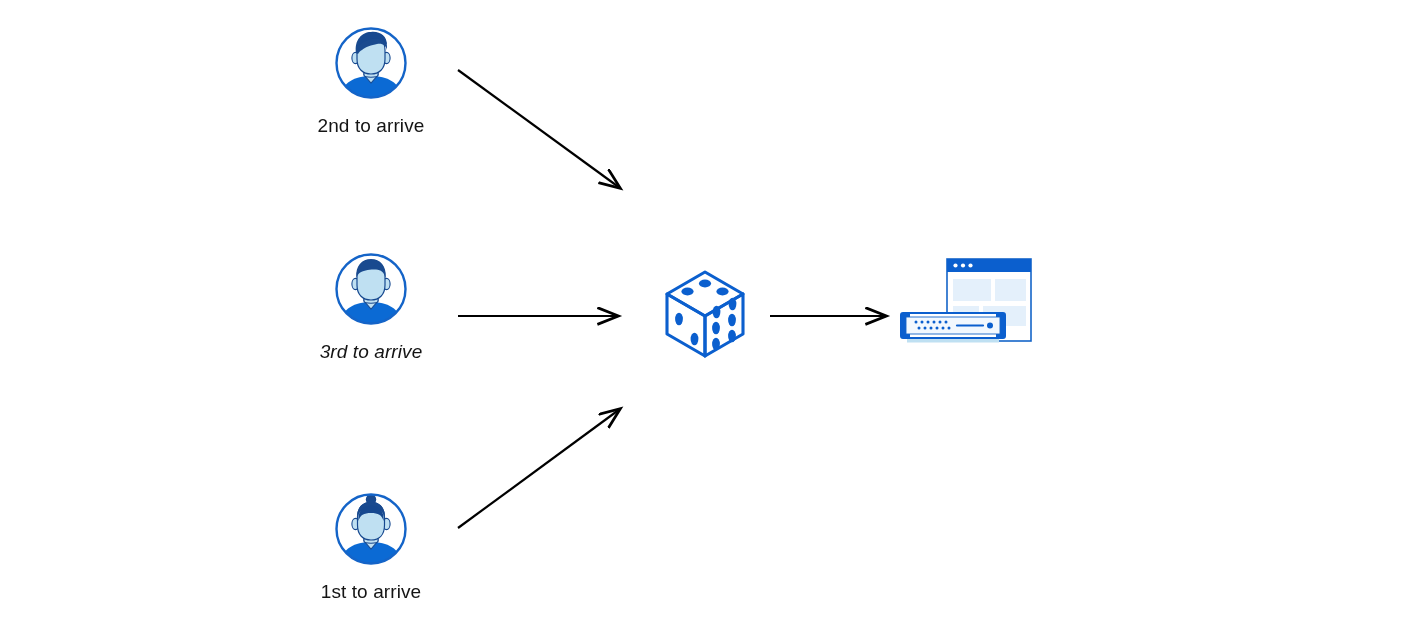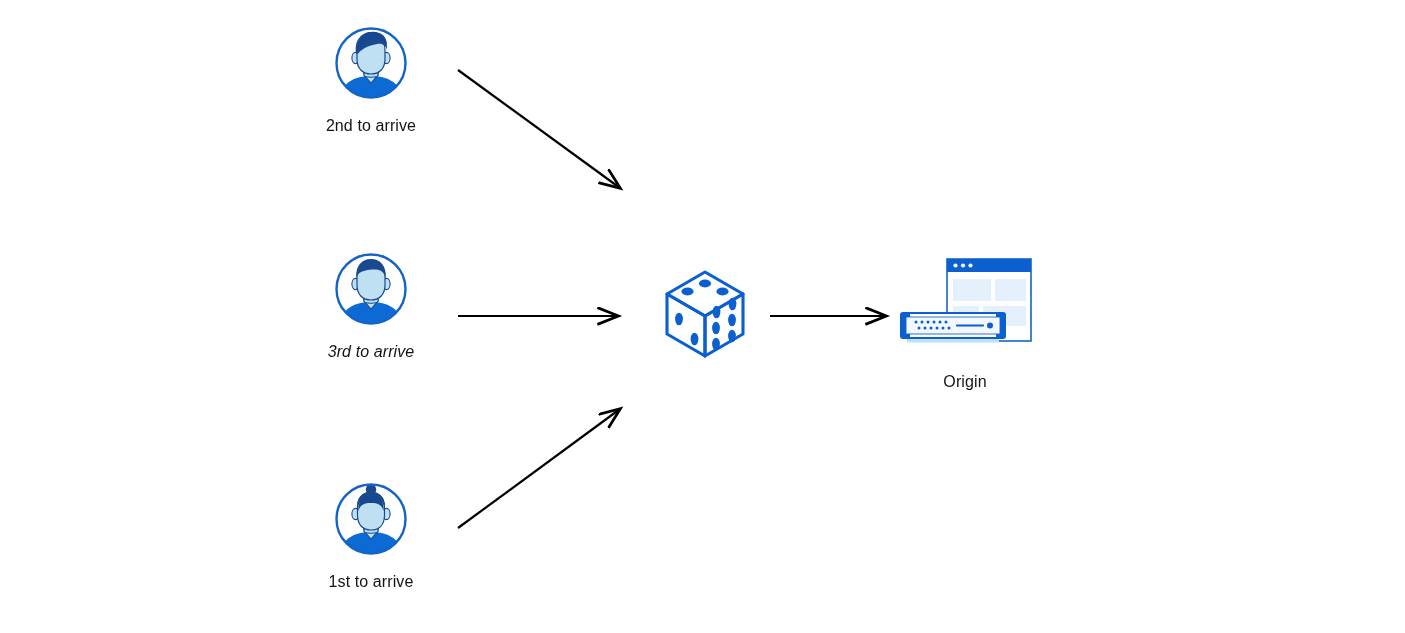"2nd to arrive" .node-label { font-size: 16px -> 19px }
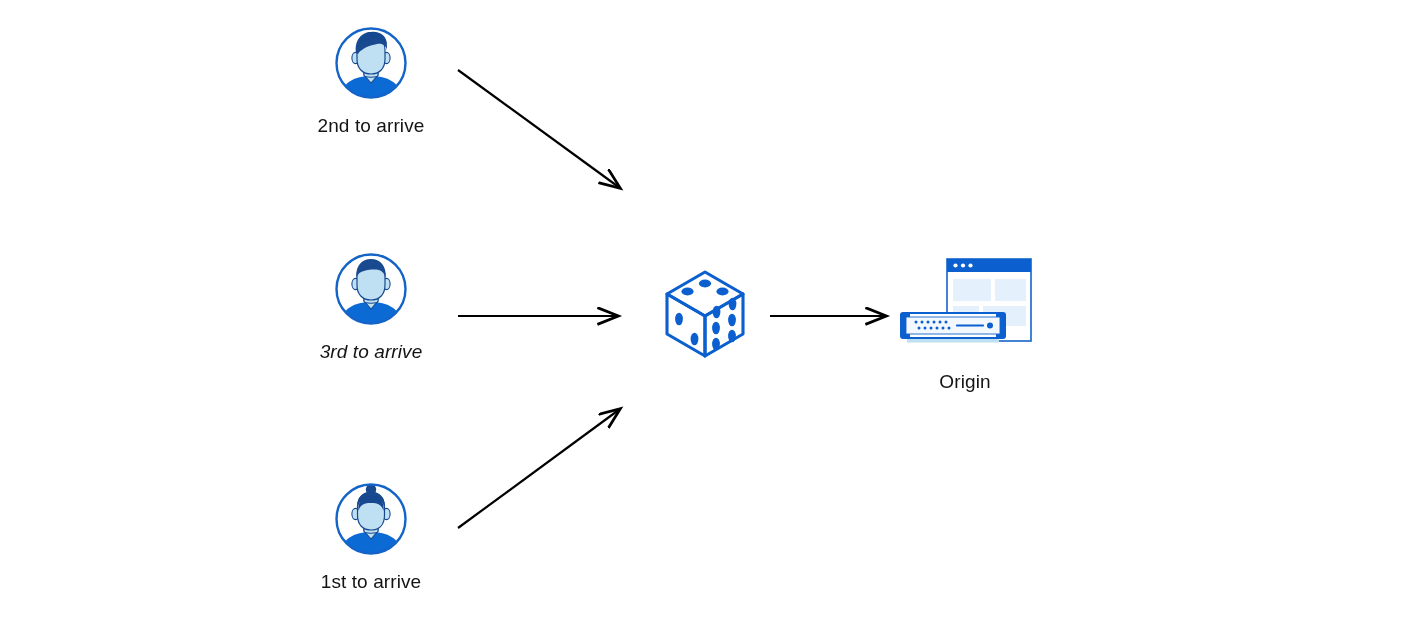"Origin" span.node-label { html: <span>Origin</span> -> none }
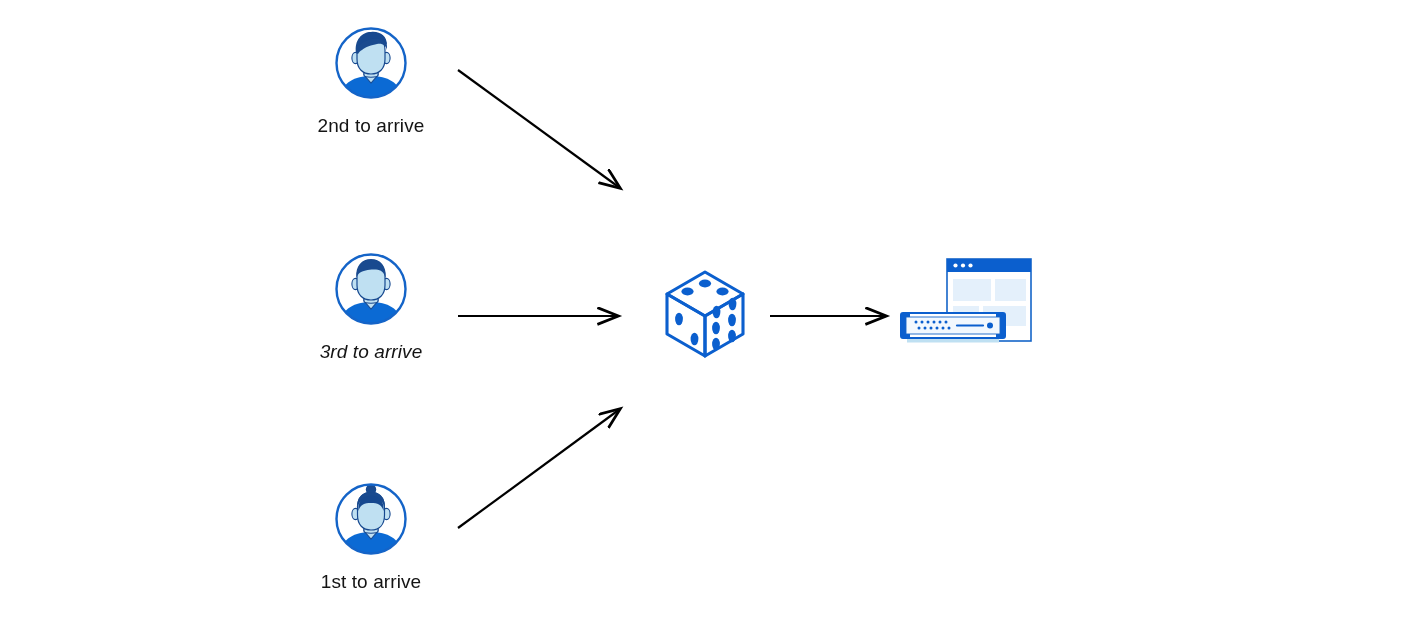"1st to arrive" div.node { top: 482px -> 492px }
